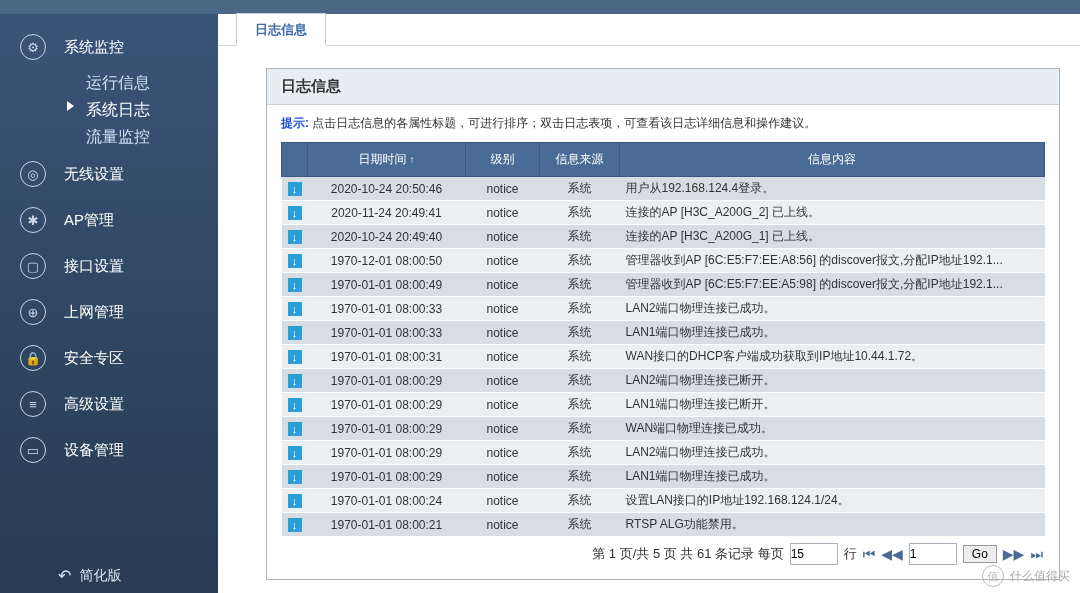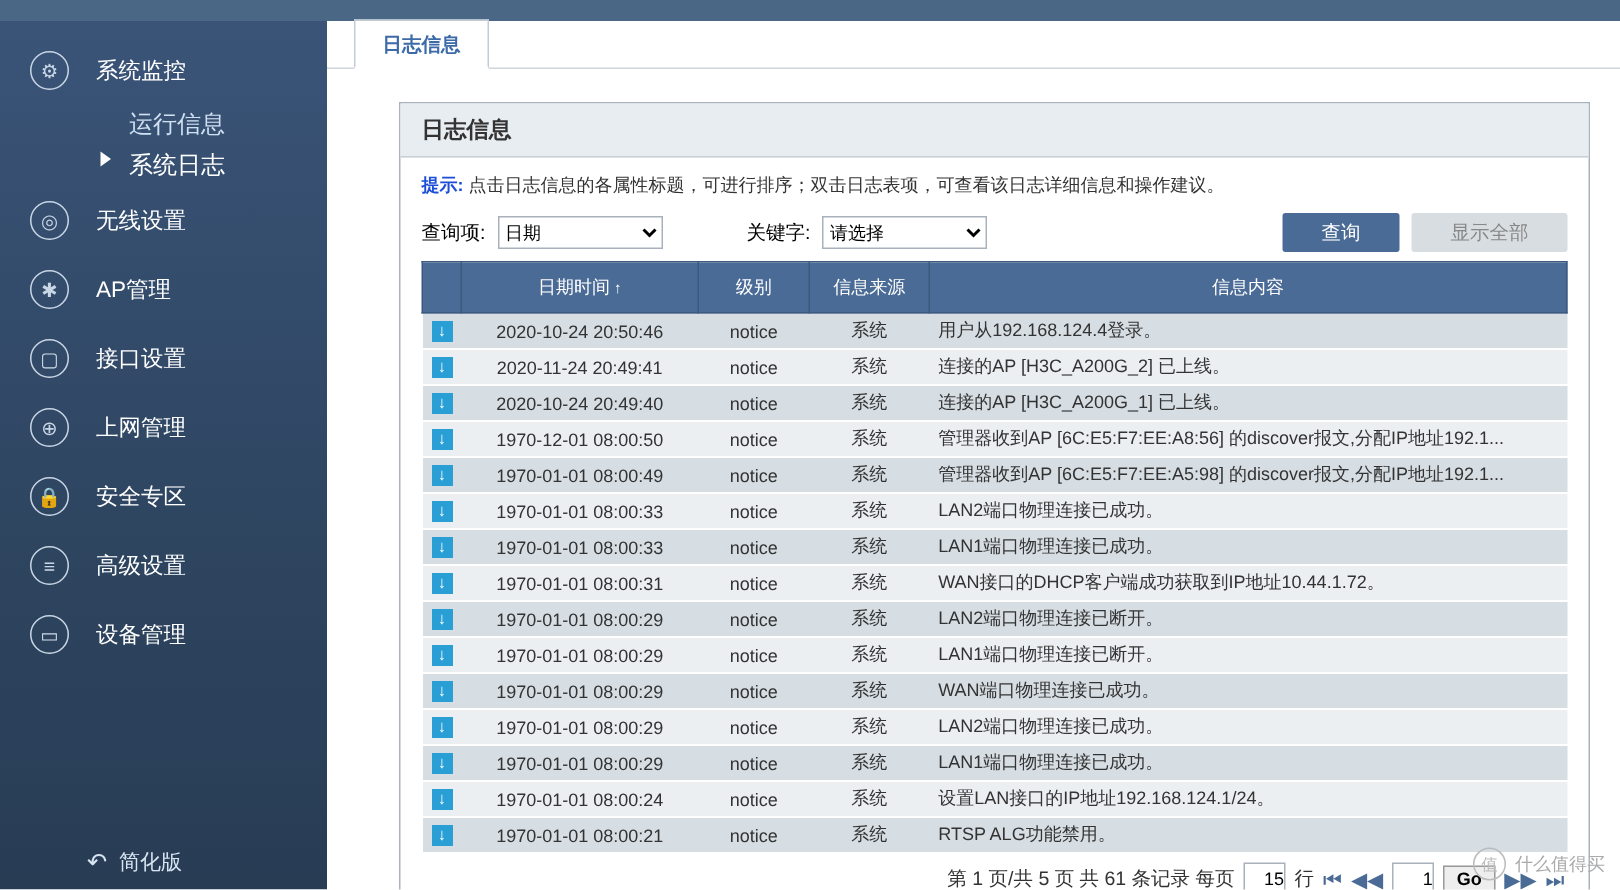"流量监控" div.sub { html: none -> <div>流量监控</div> }
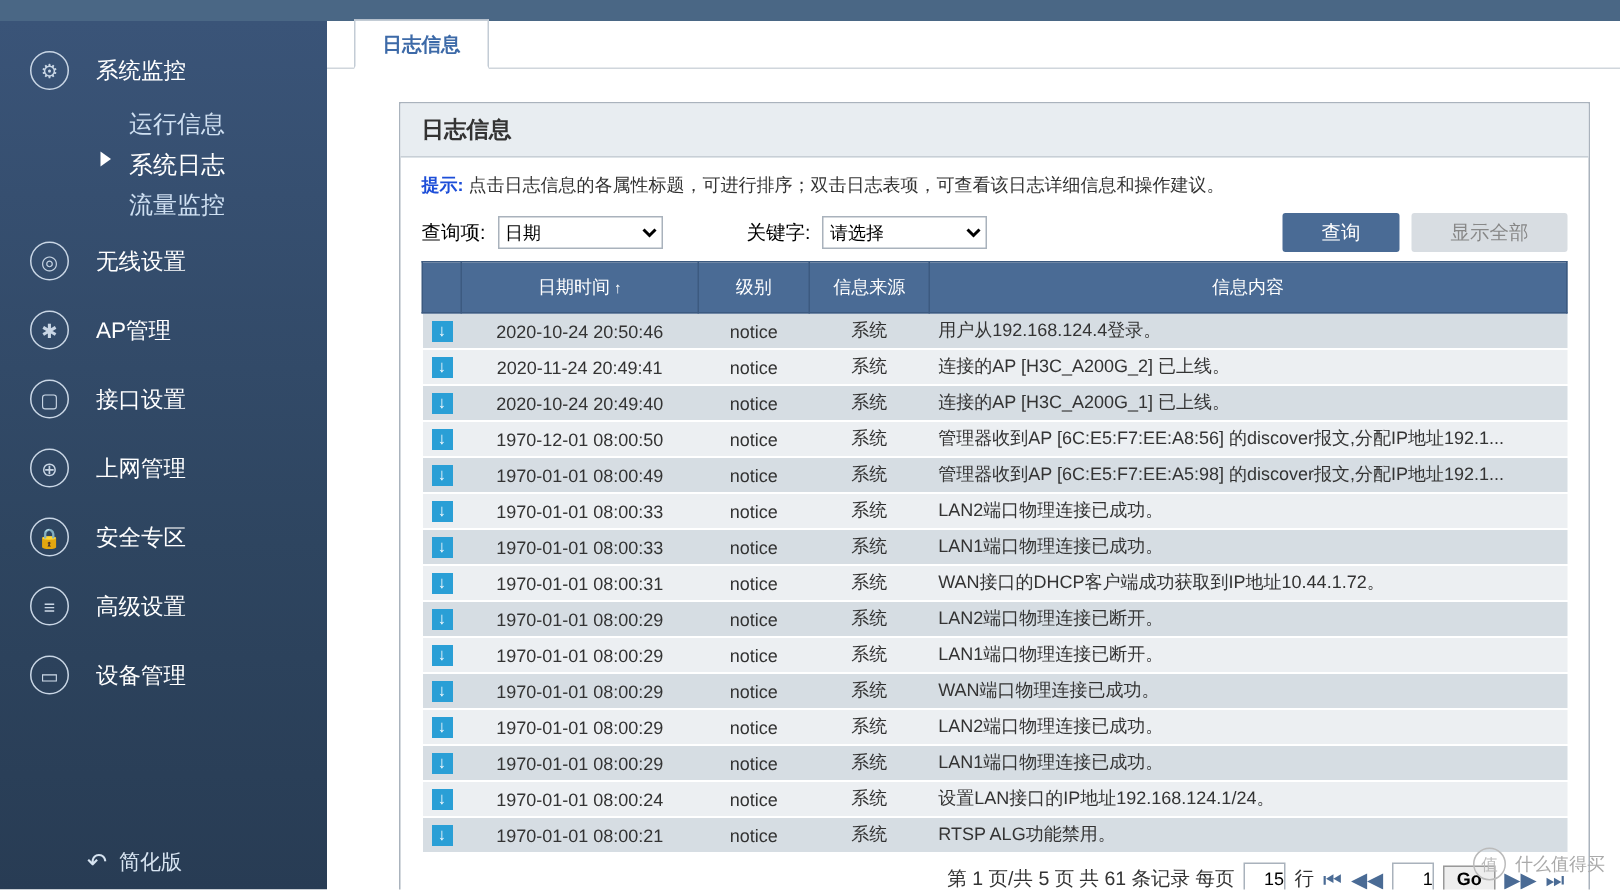"查询项:" div.qrow { html: <div> <span>查询项:</span> <select><option>日期</option></select> <span></span> <span>关键字:</span> <select><option>请选择</option></select> <span></span> <button>查询</button> <button>显示全部</button> </div> -> none }
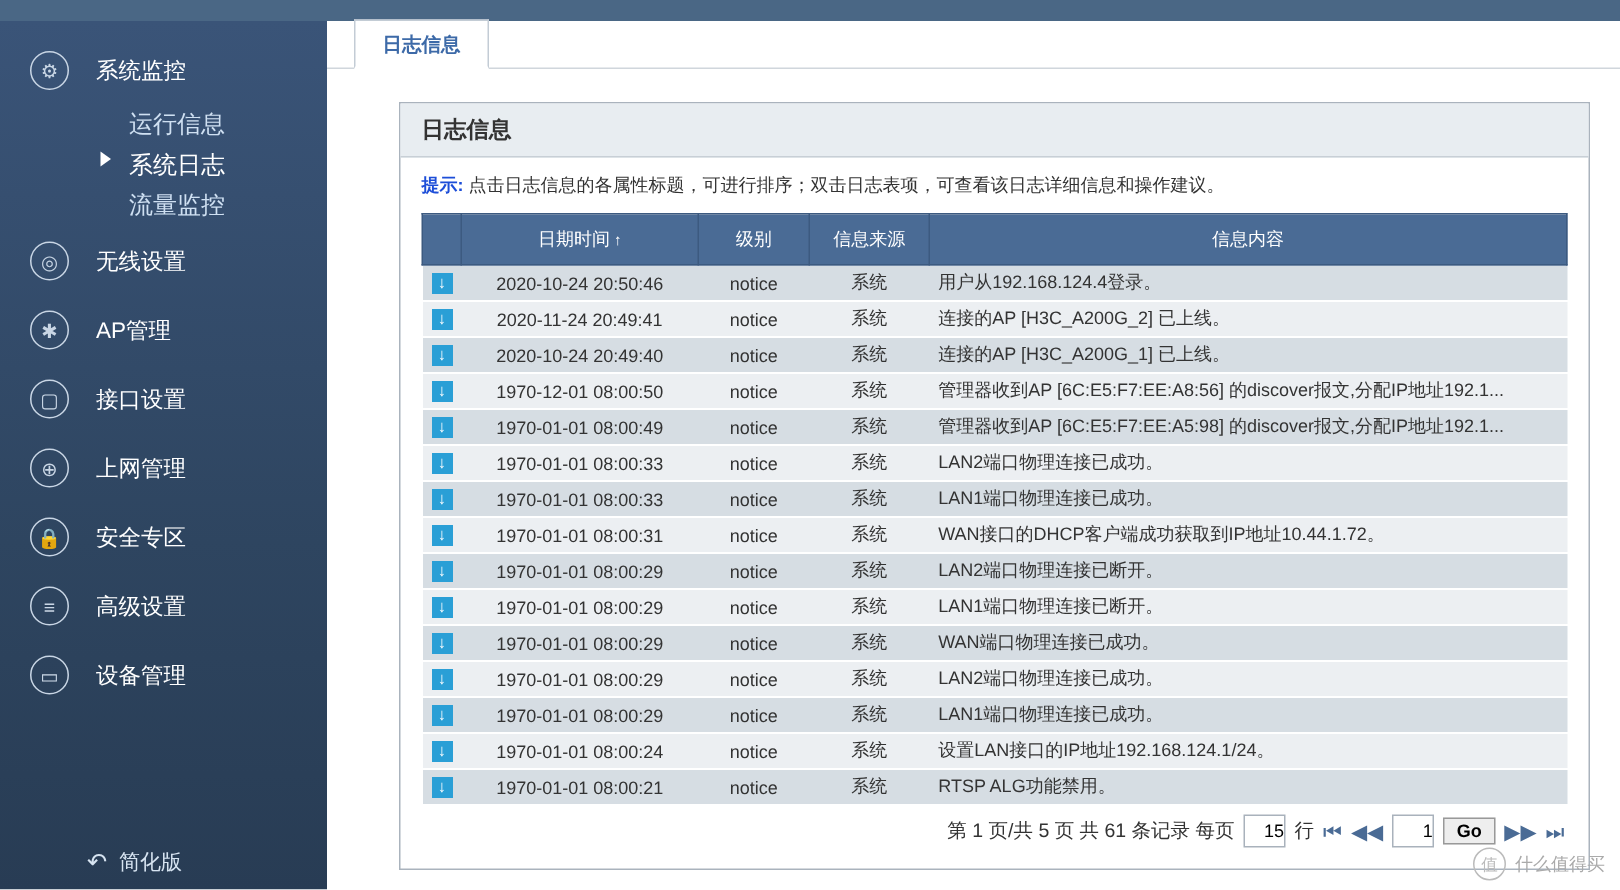"15" .pager input { text-align: right -> left; width: 28px -> 48px }
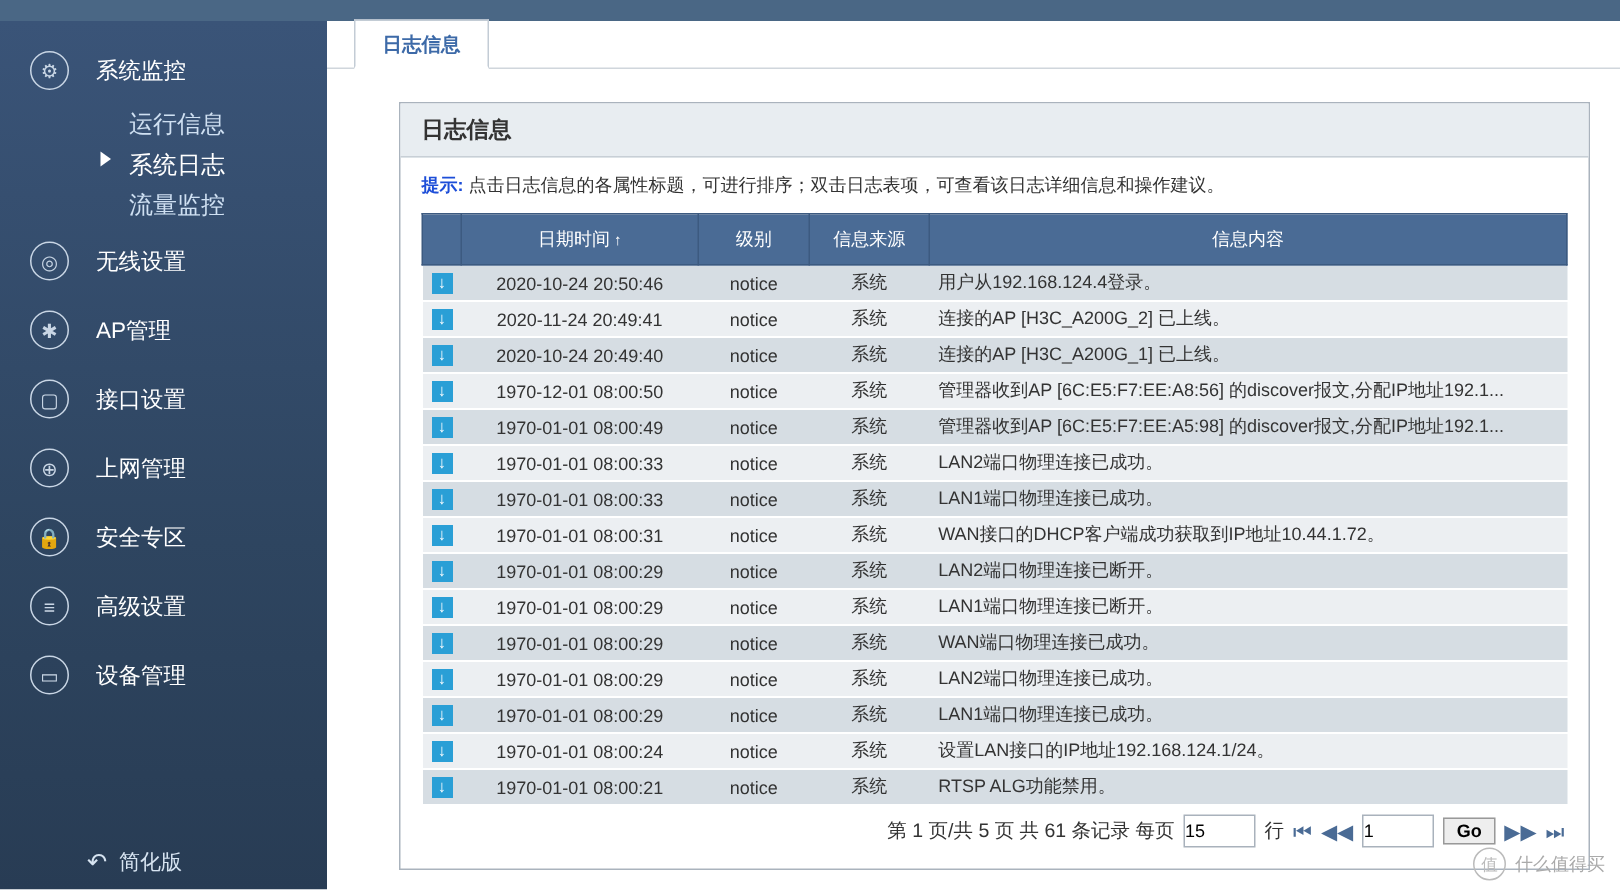"Go" .pager .gobtn { font-weight: bold -> none }
